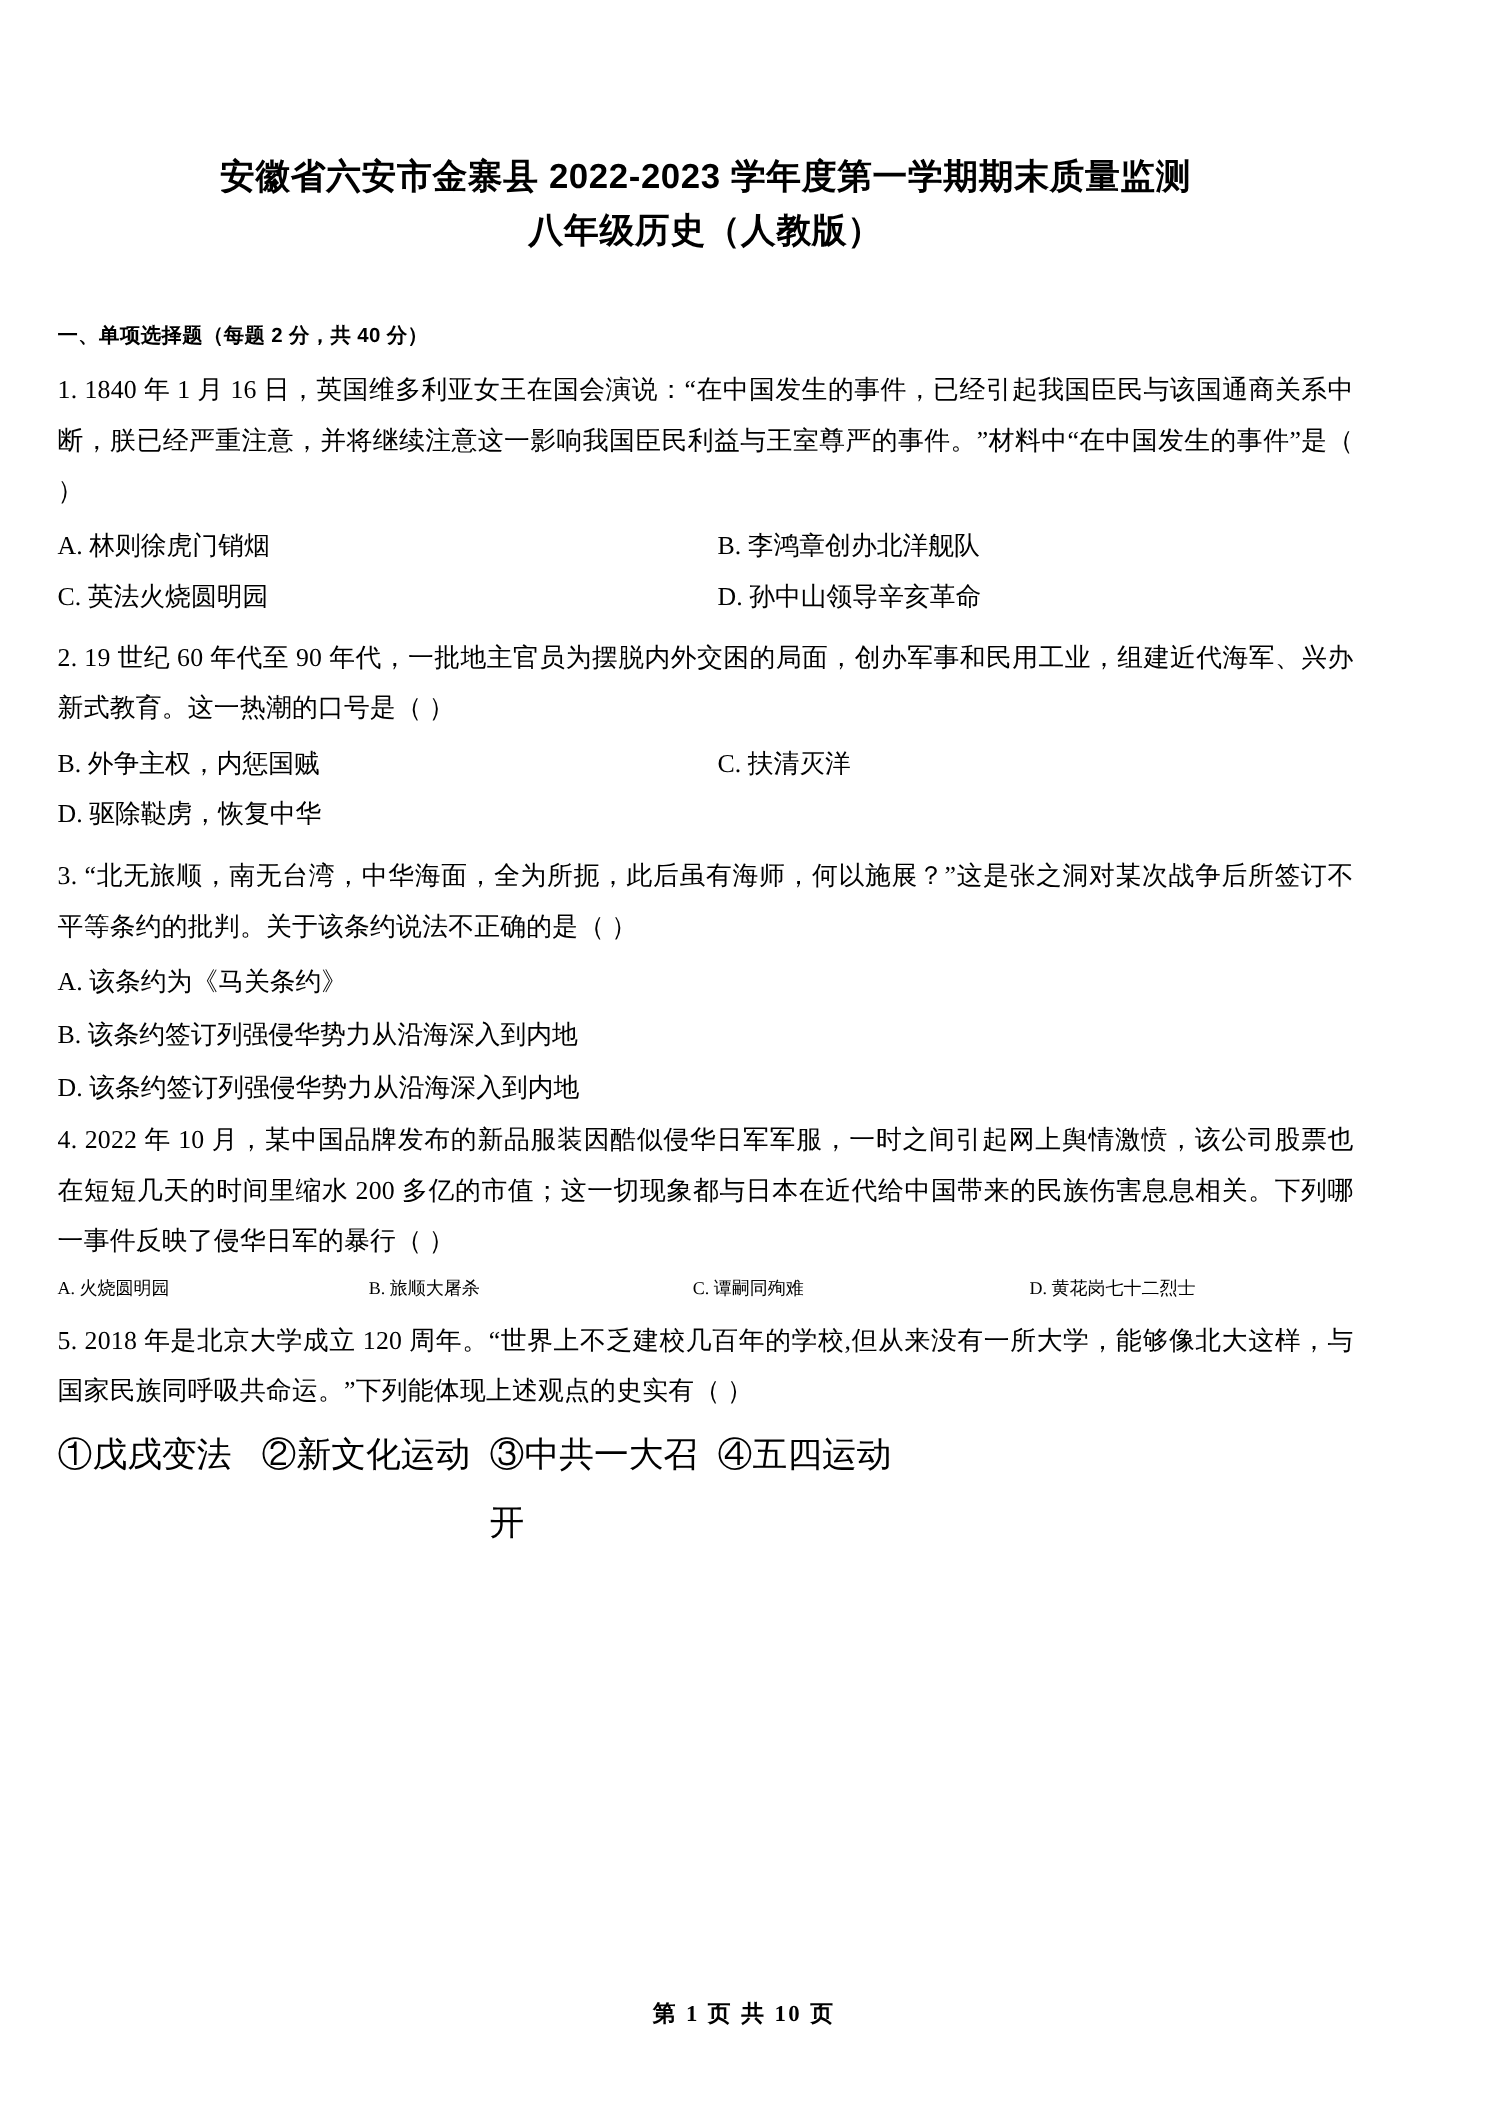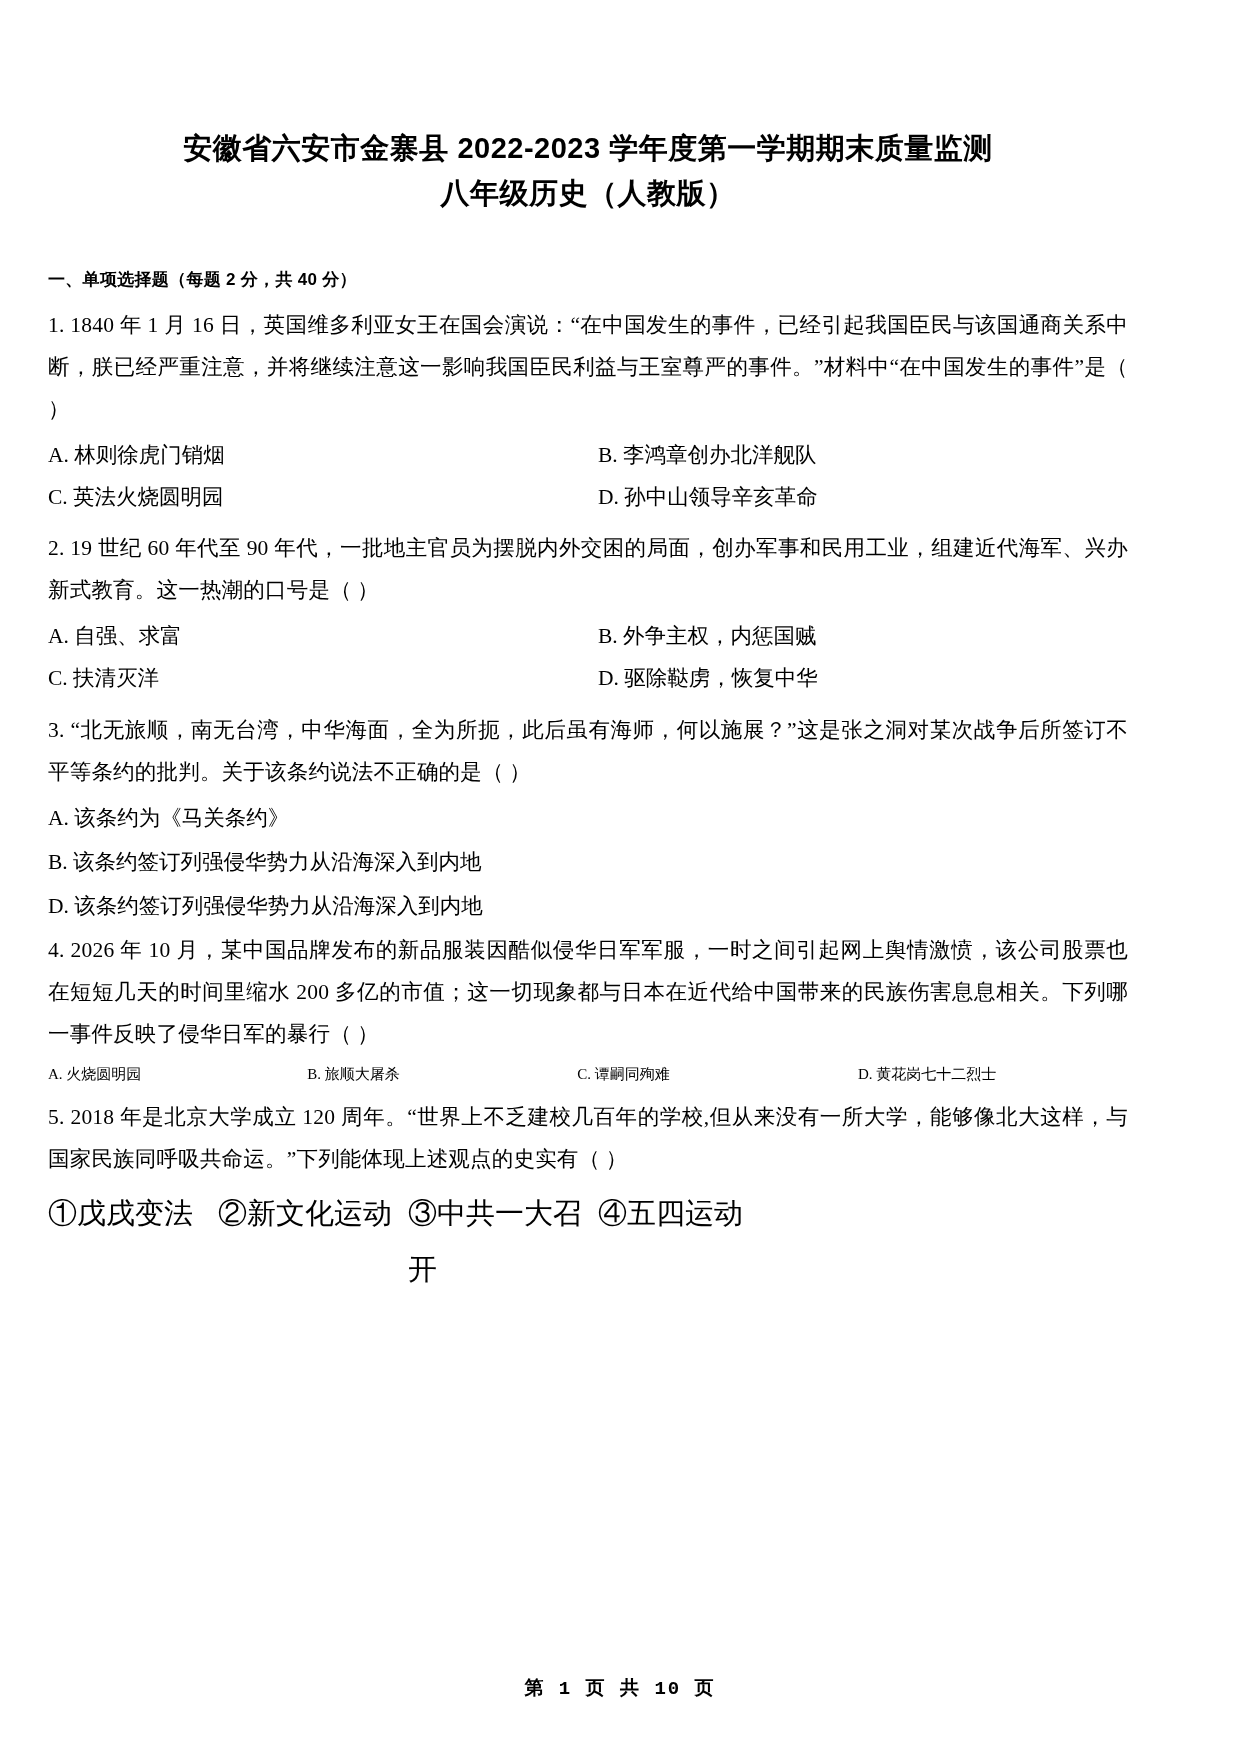"A. 自强、求富" div.opt { html: <div>A. 自强、求富</div> -> none }
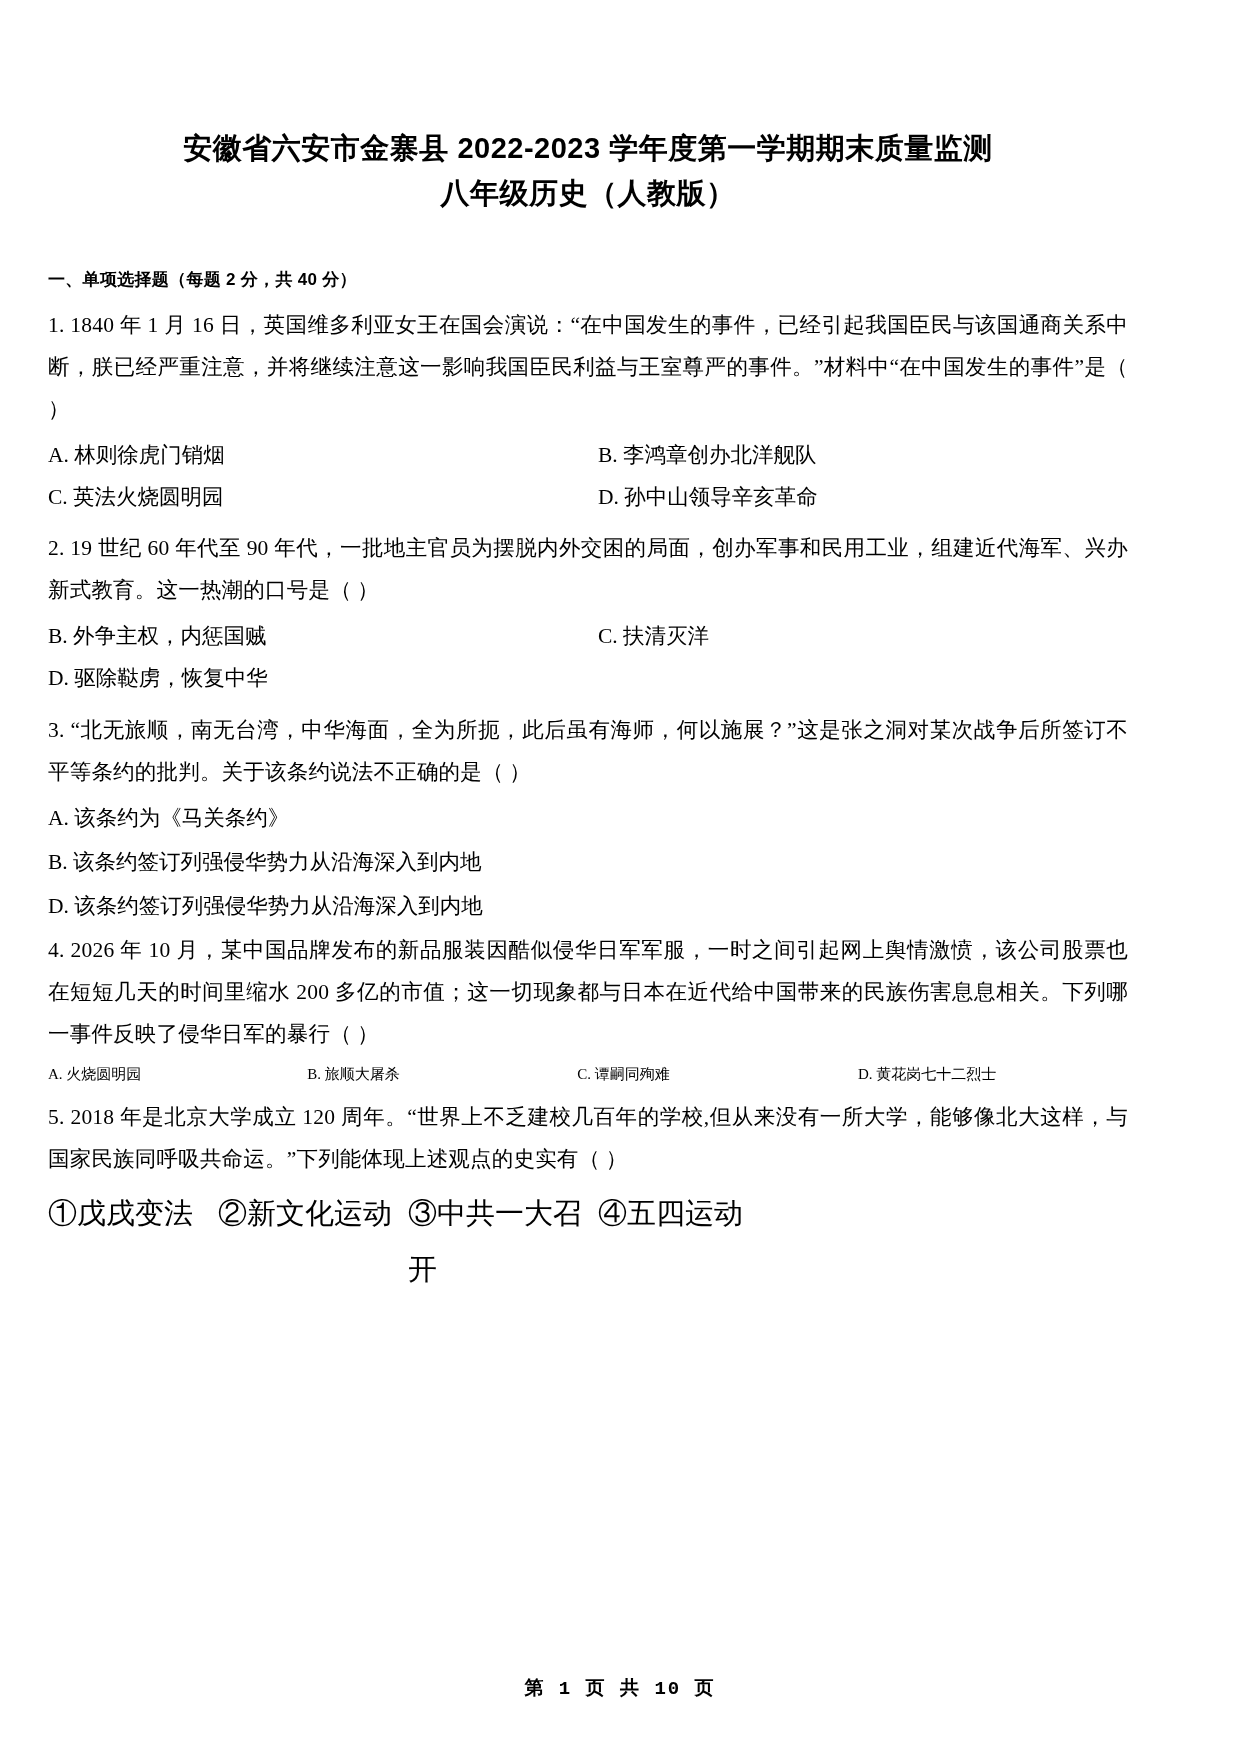"4. 2026 年 10" div.q { text: 2026 -> 2022 }
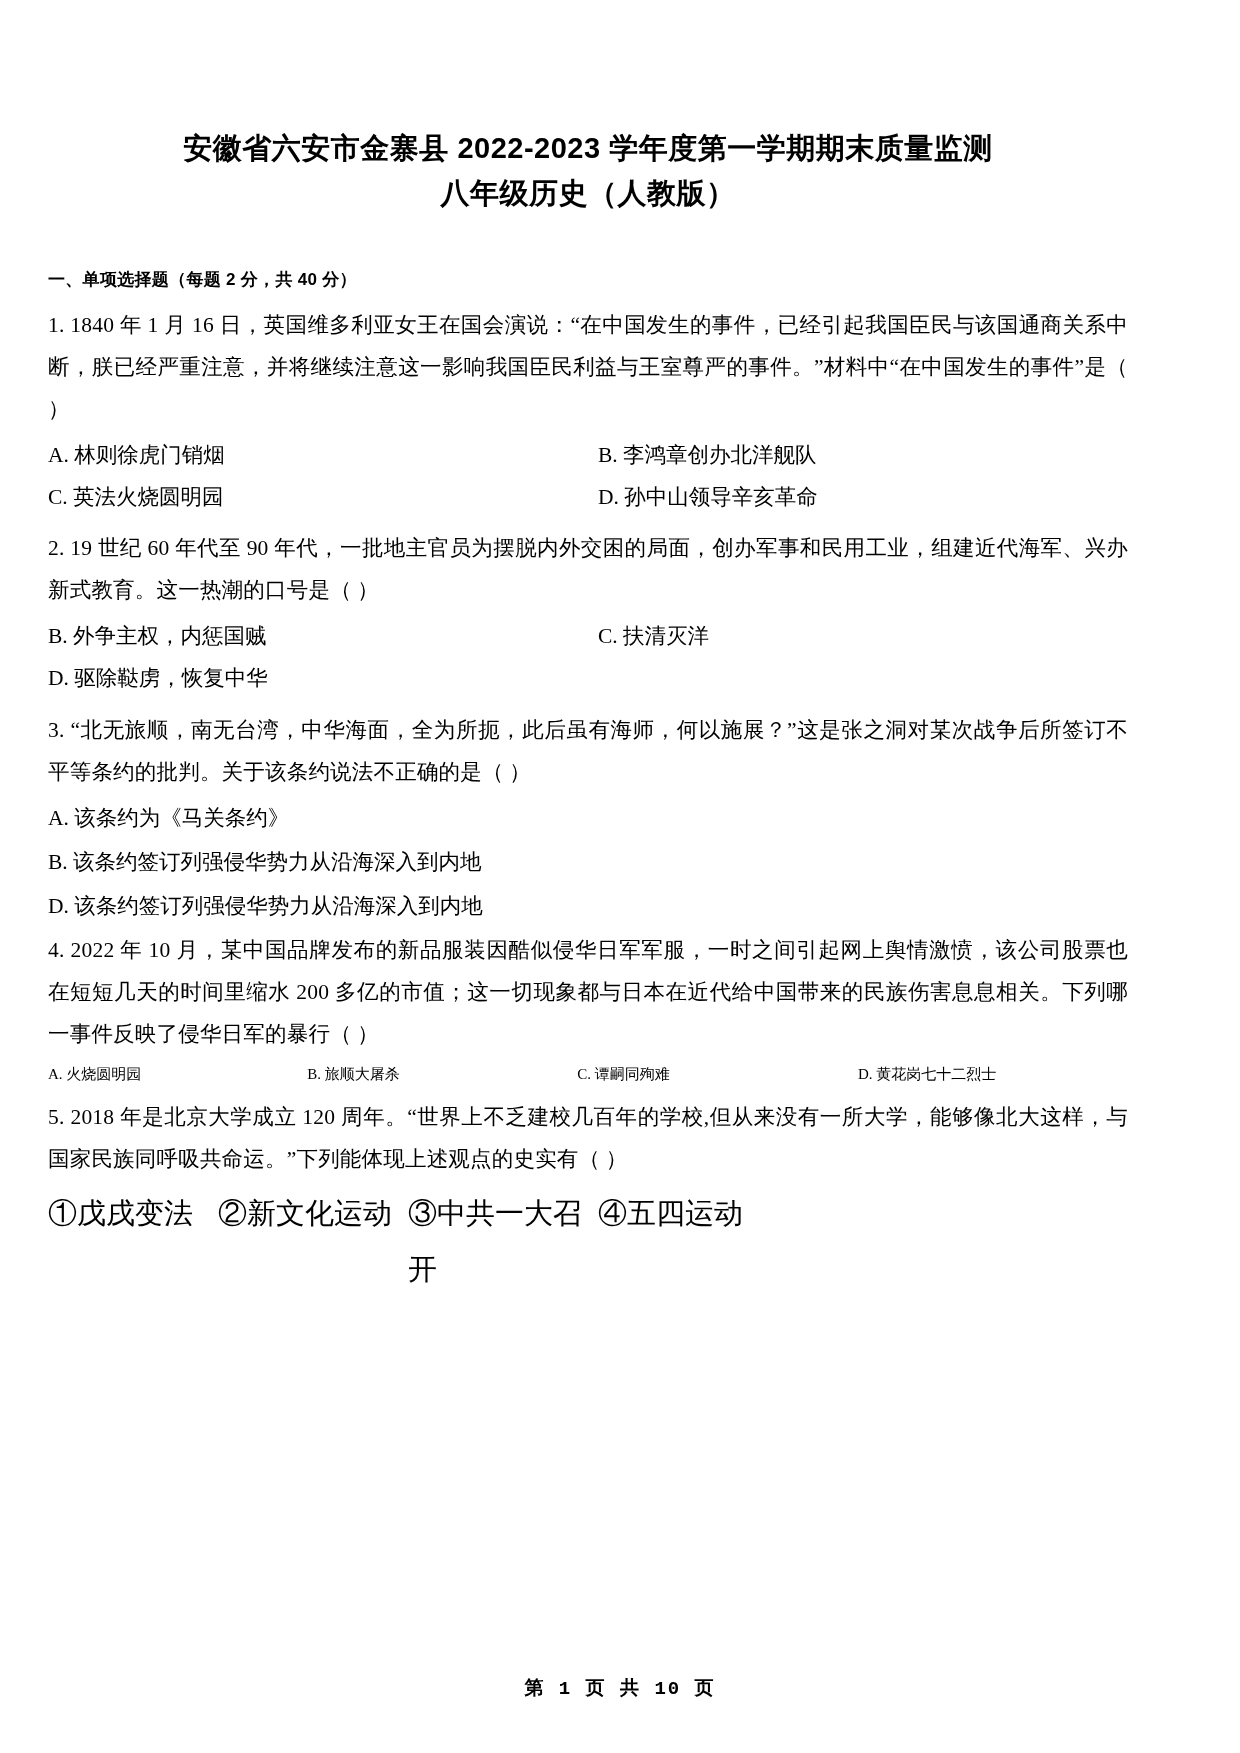"第 1 页 共 10" .footer { bottom: 52px -> 62px; font-family: Liberation Mono, monospace -> Liberation Serif, serif }
